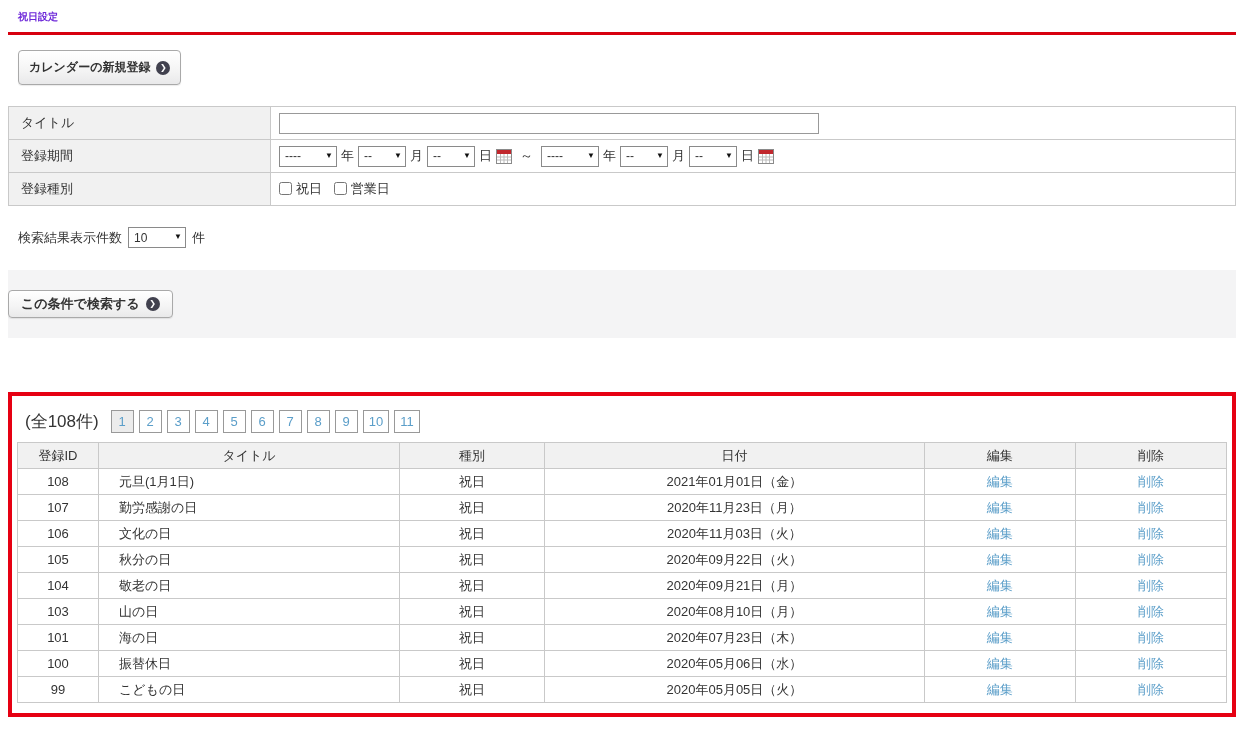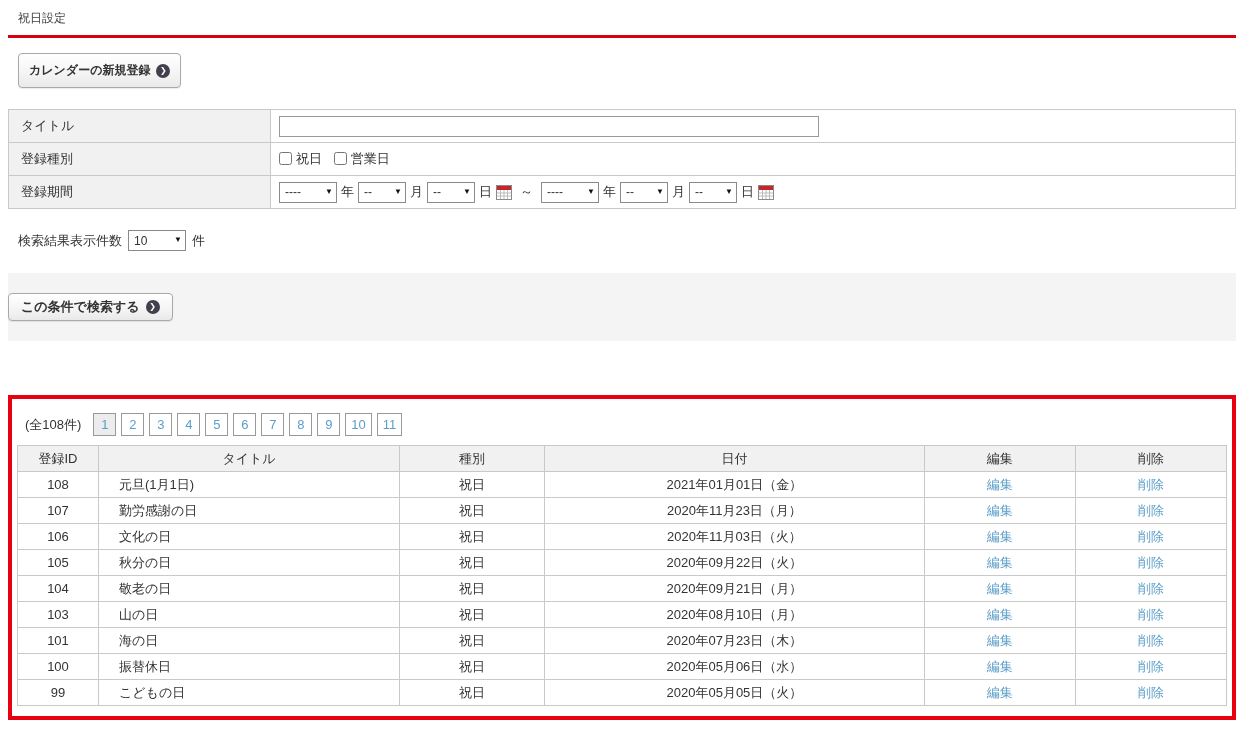"祝日設定" .page-title { color: #404040 -> #6d28d9; font-size: 12px -> 10px; font-weight: normal -> bold }
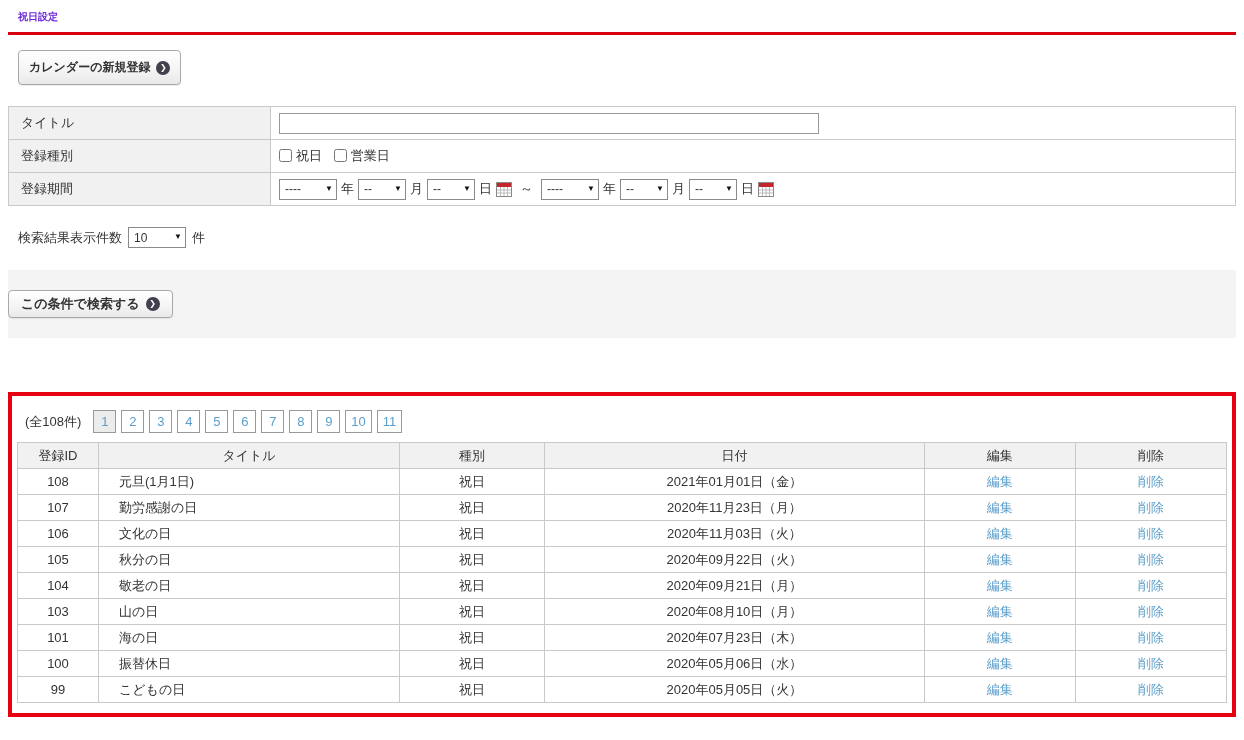"登録種別" tr { order: before "登録期間" -> after "登録期間" }
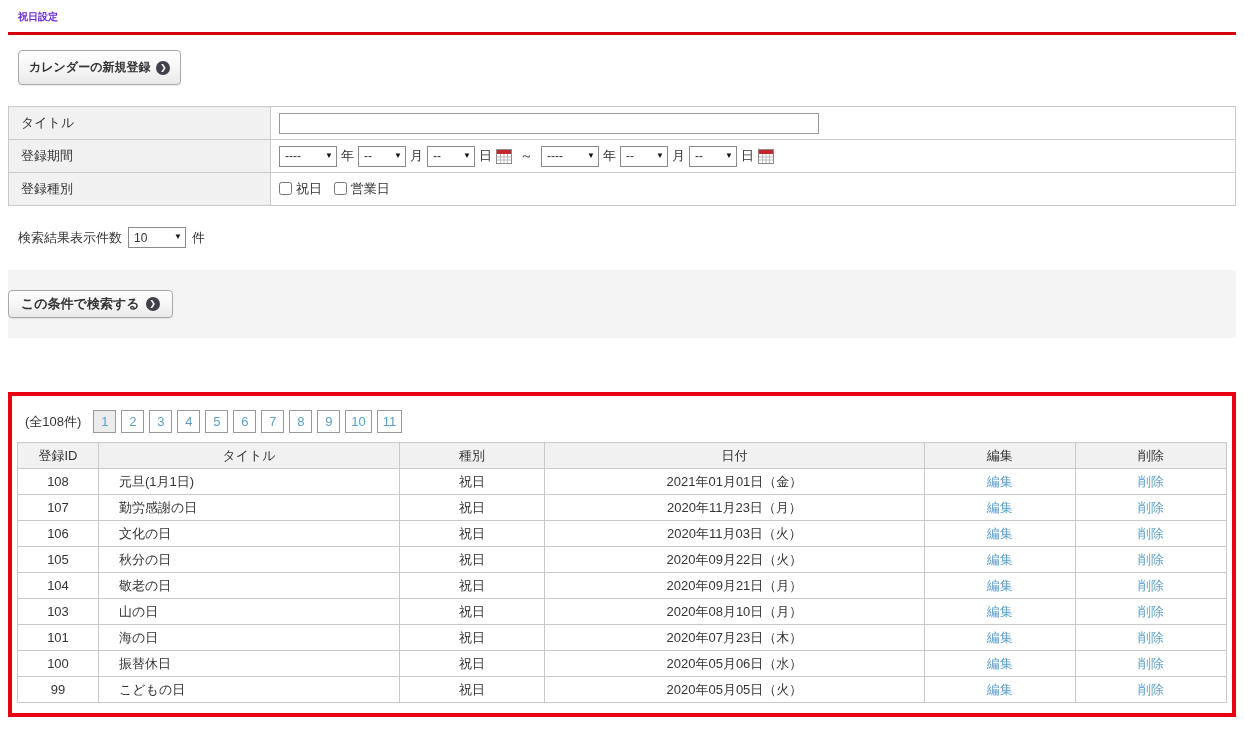"(全108件)" .total-label { font-size: 13px -> 17px }
